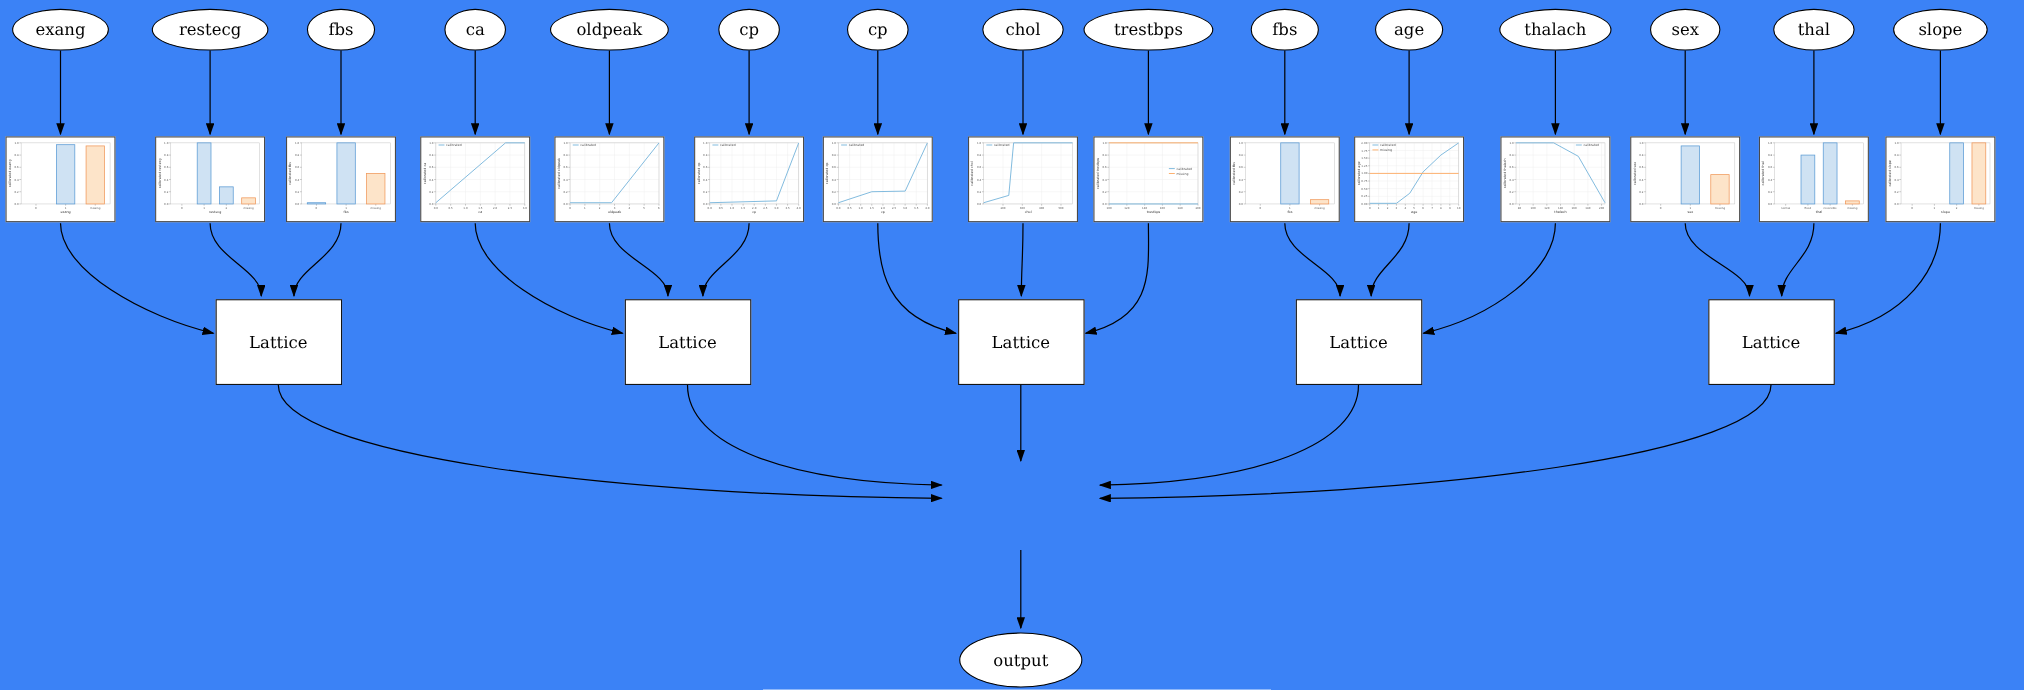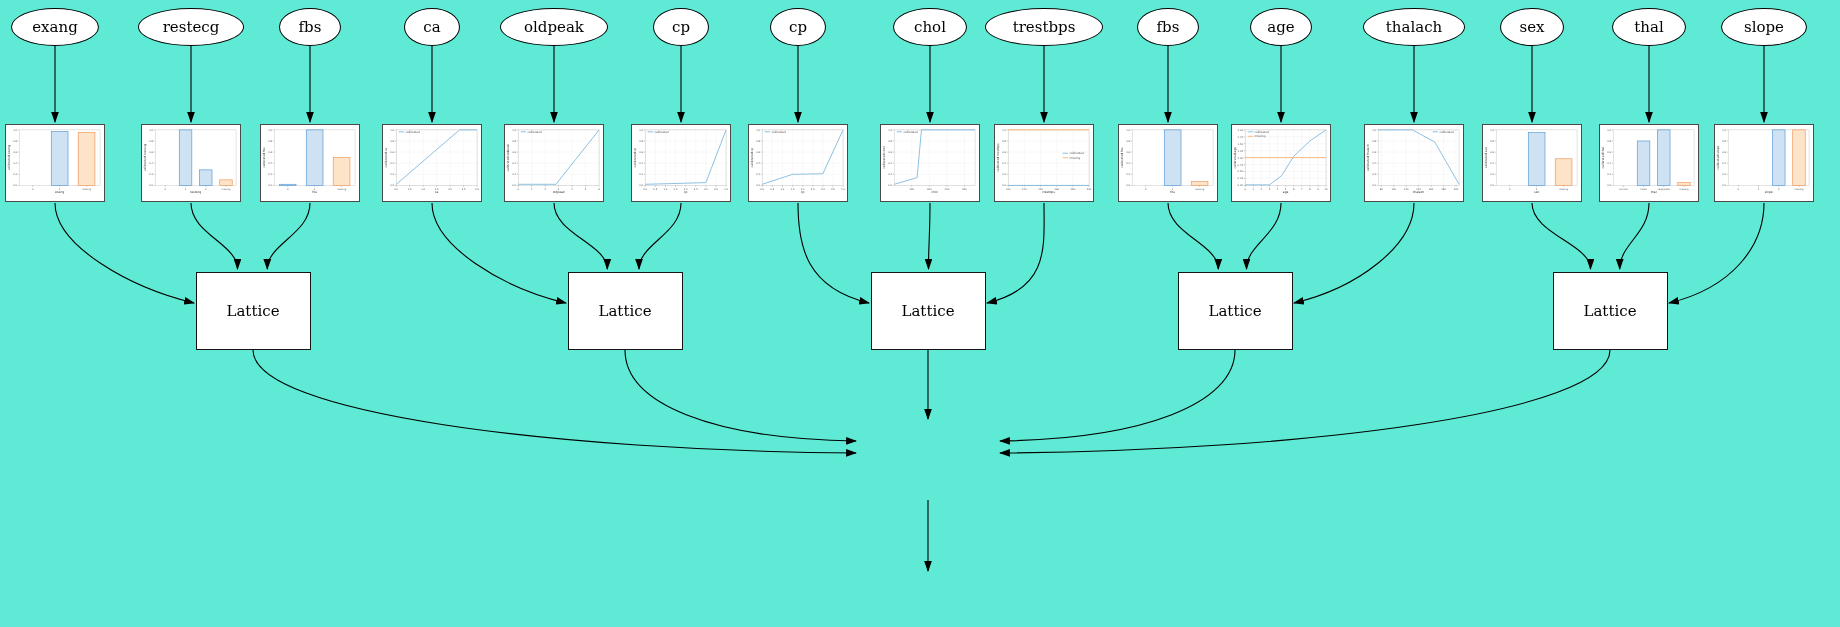"exang" #canvas { background: #5eead4 -> #3b82f6 }
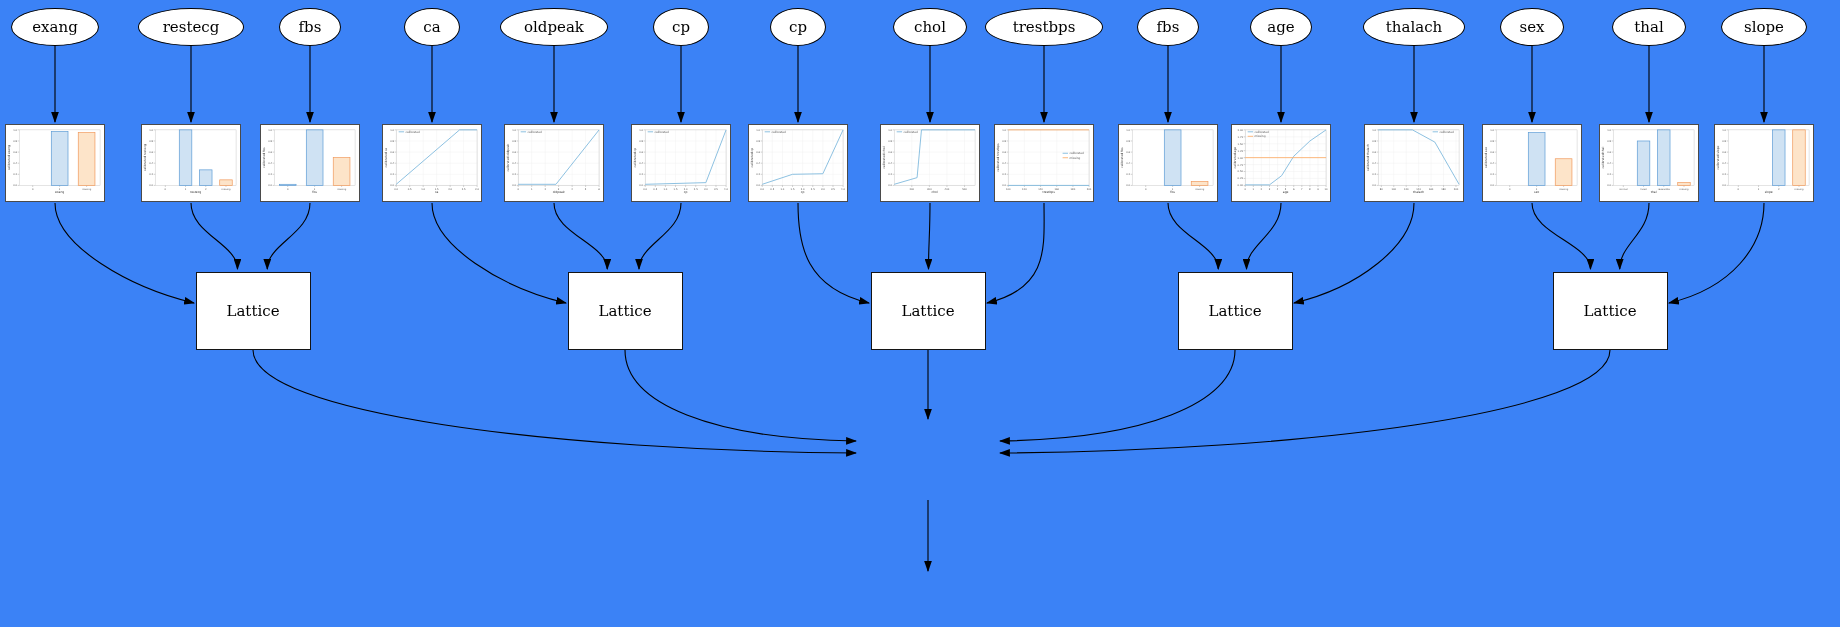"output" div.node { html: none -> <div> <span>output</span> </div> }
